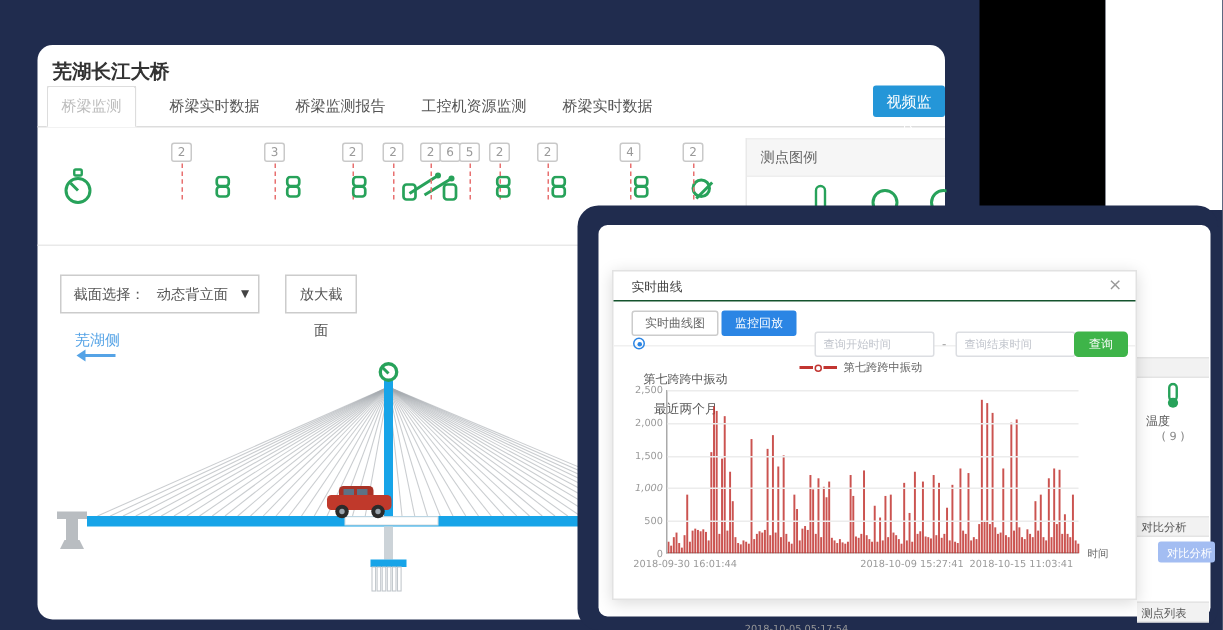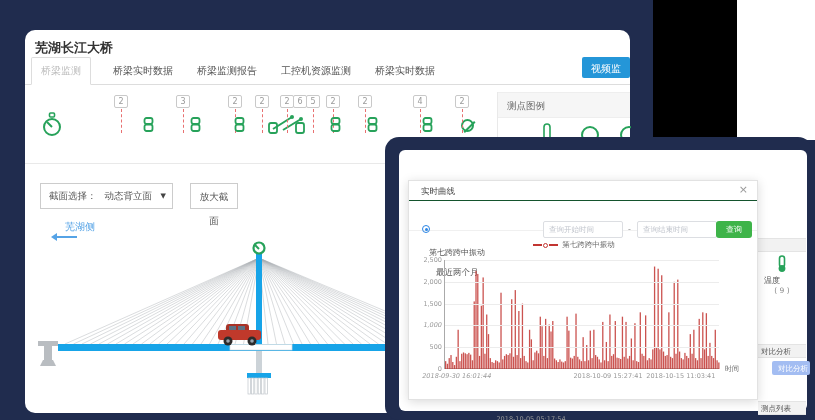"实时曲线图" div.dlg-tabs { html: none -> <div> <div>实时曲线图</div> <div>监控回放</div> </div> }
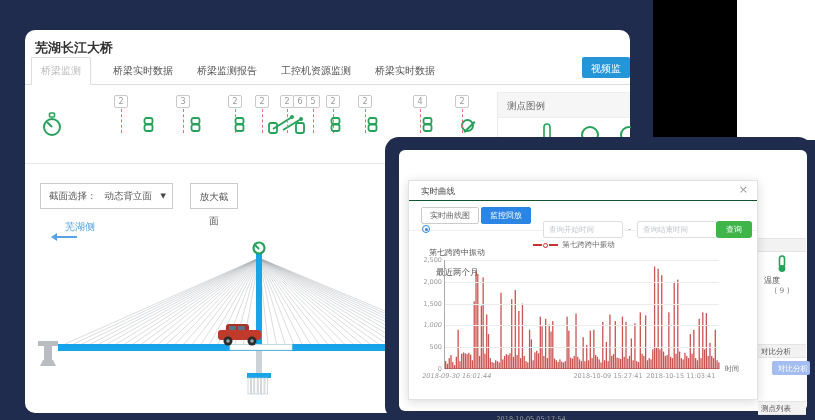"芜湖侧" .side-label { left: 40px -> 25px }
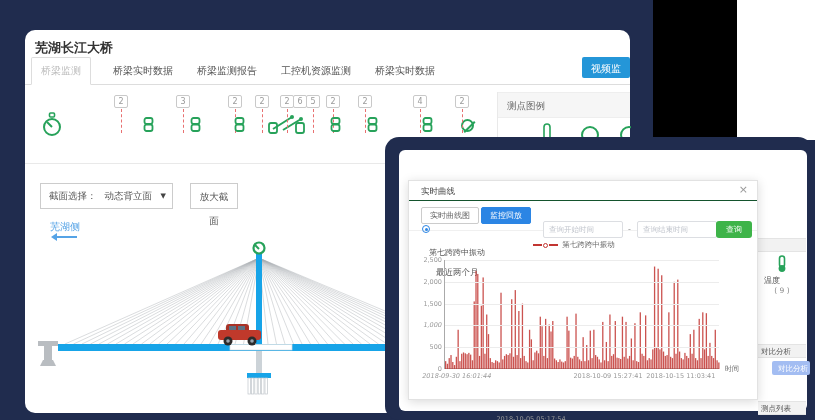"2018-09-30 16:01:44" div.xtick { font-style: italic -> none }
